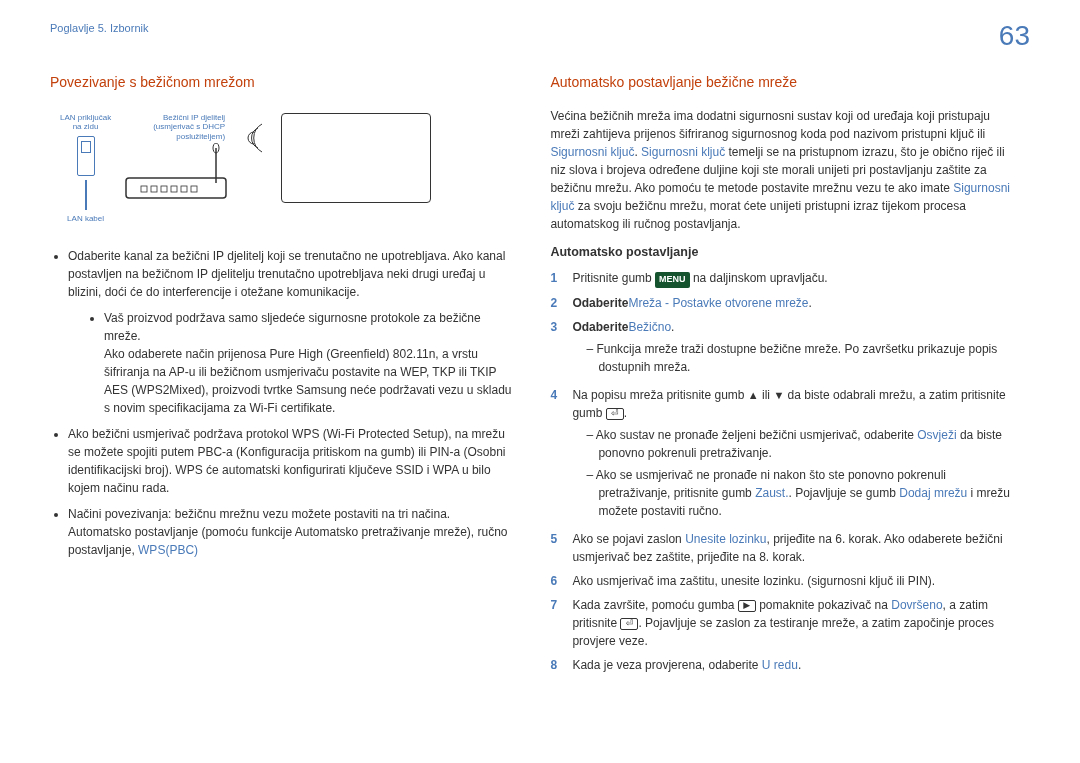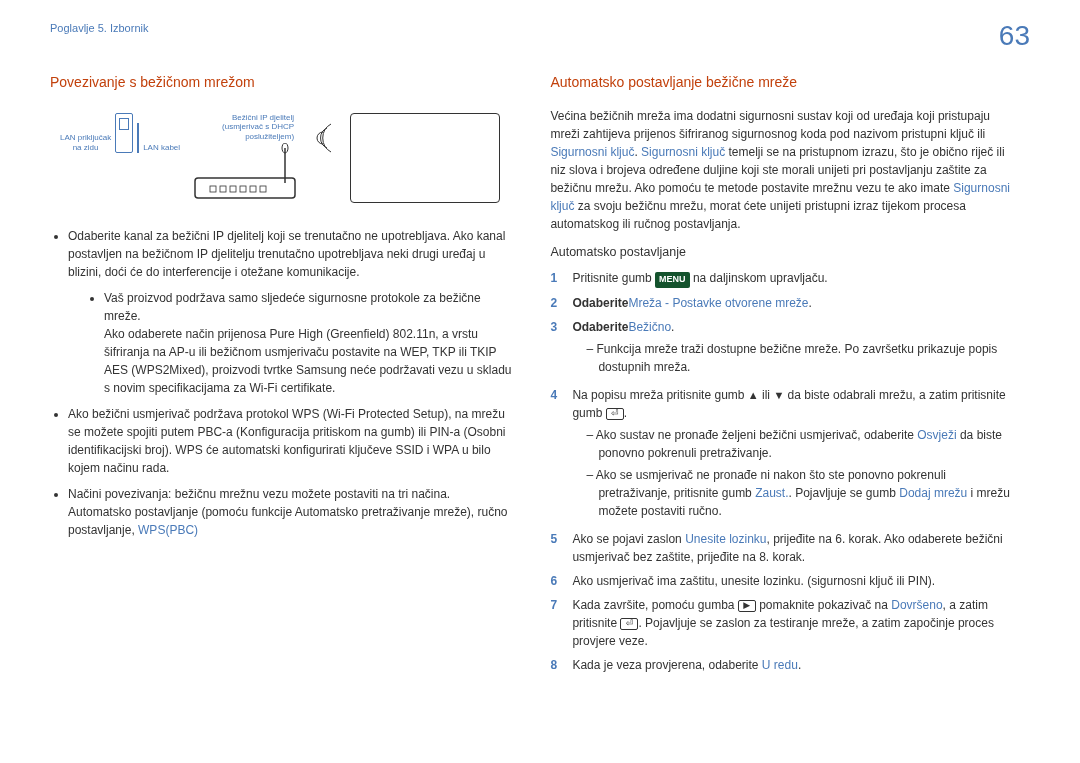"LAN priključak" .diag-lan { align-items: flex-end -> center; flex-direction: row -> column }
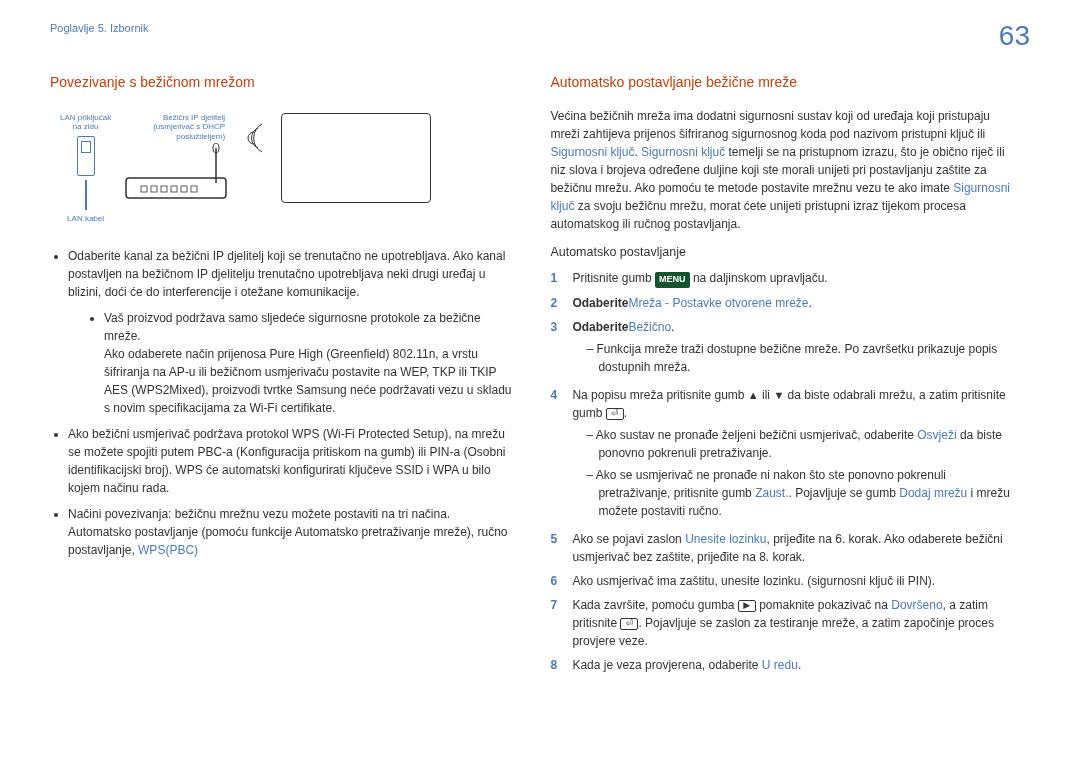"Automatsko postavljanje" h3 { font-weight: 400 -> 700 }
